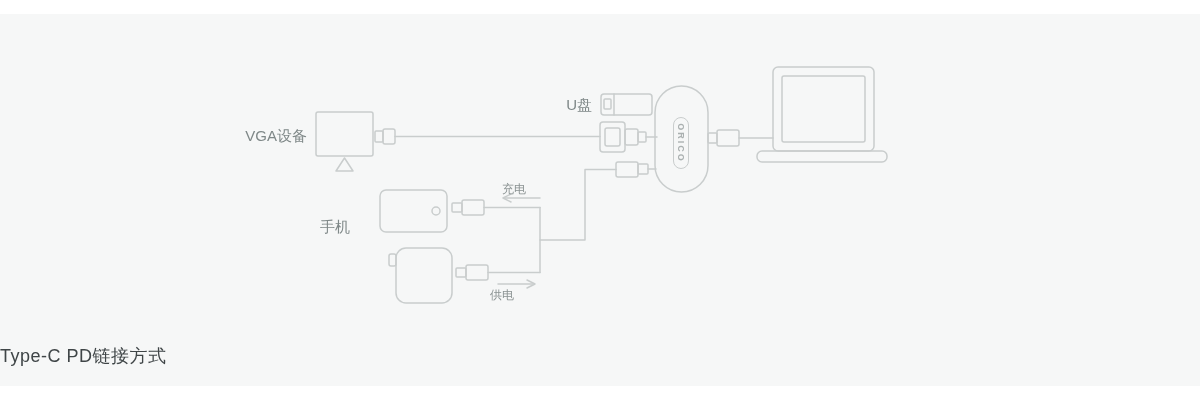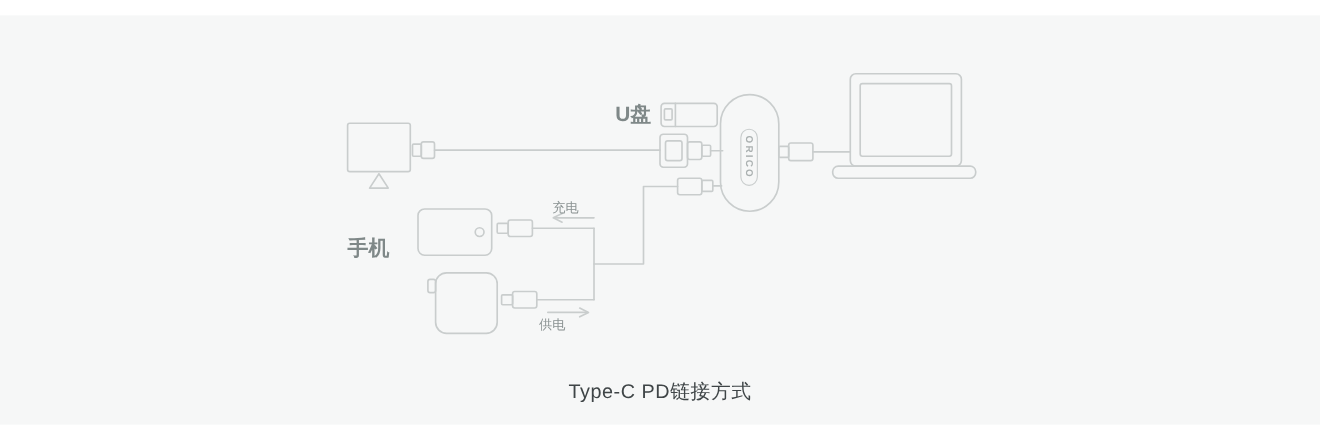"U盘" .lbl { font-size: 19px -> 15px; font-weight: bold -> none }
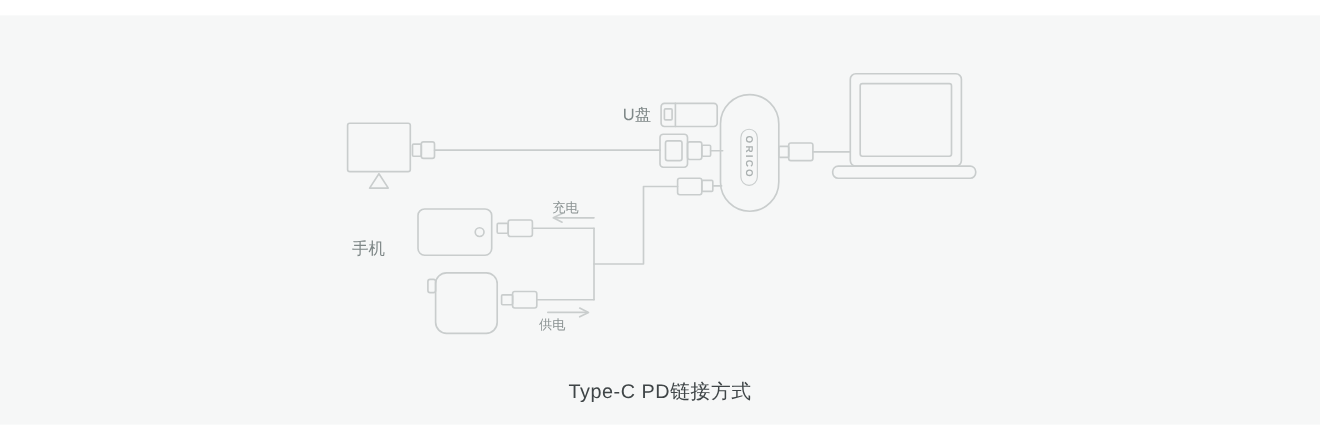"VGA设备" div.lbl { html: none -> <div>VGA设备</div> }
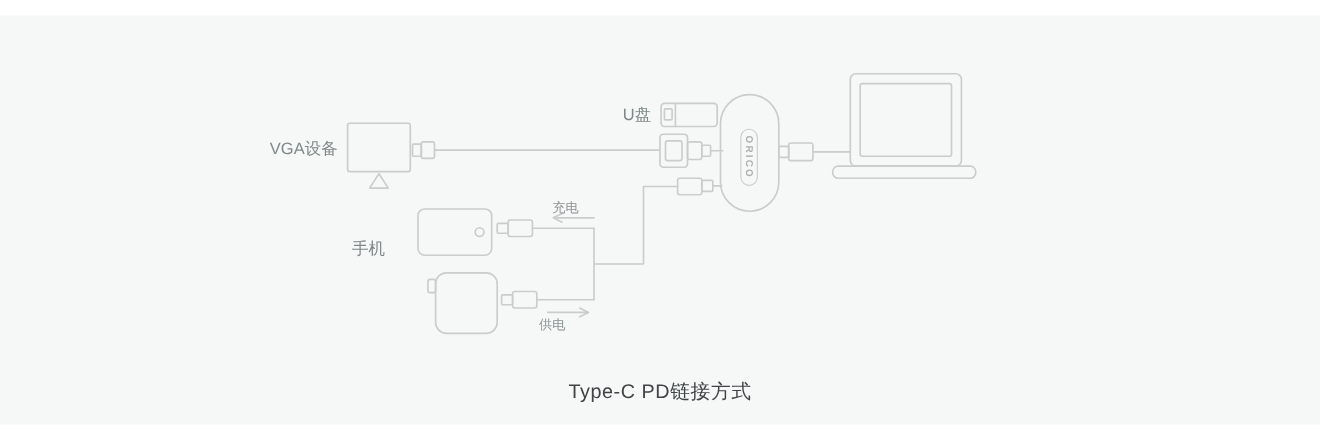"Type-C PD链接方式" #diagram-title { text-align: center -> none }
